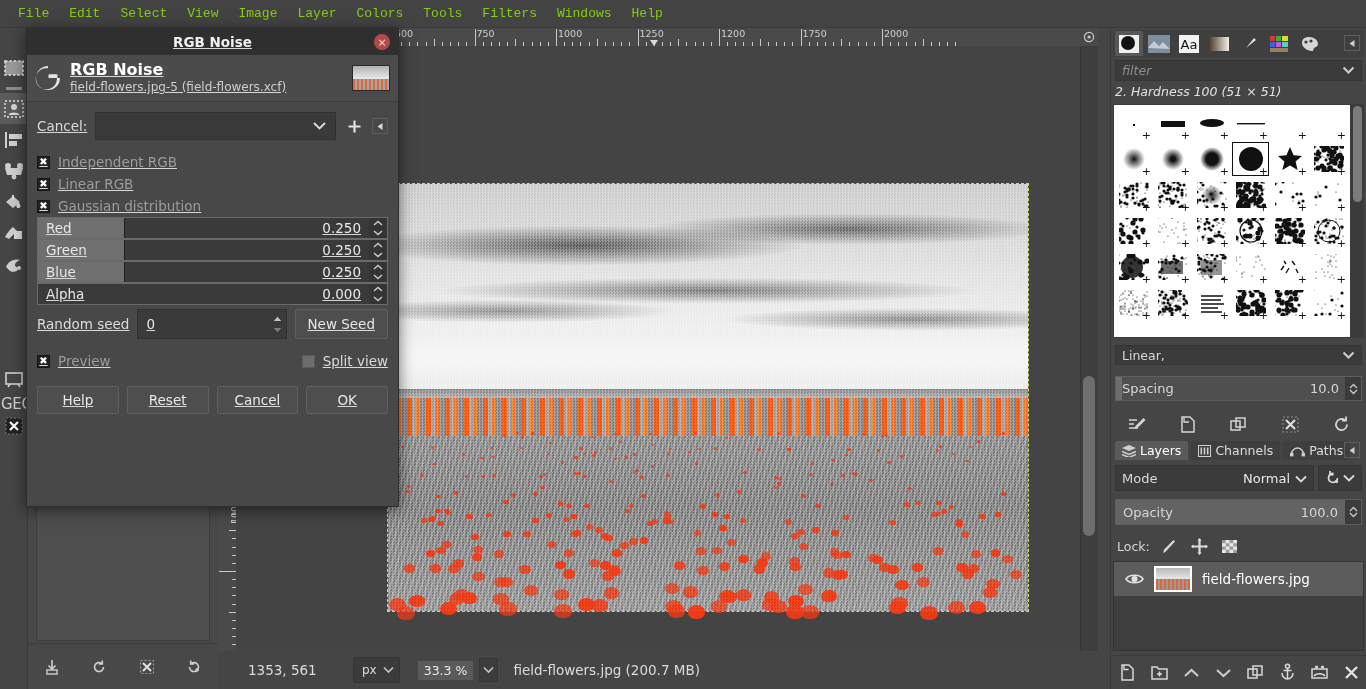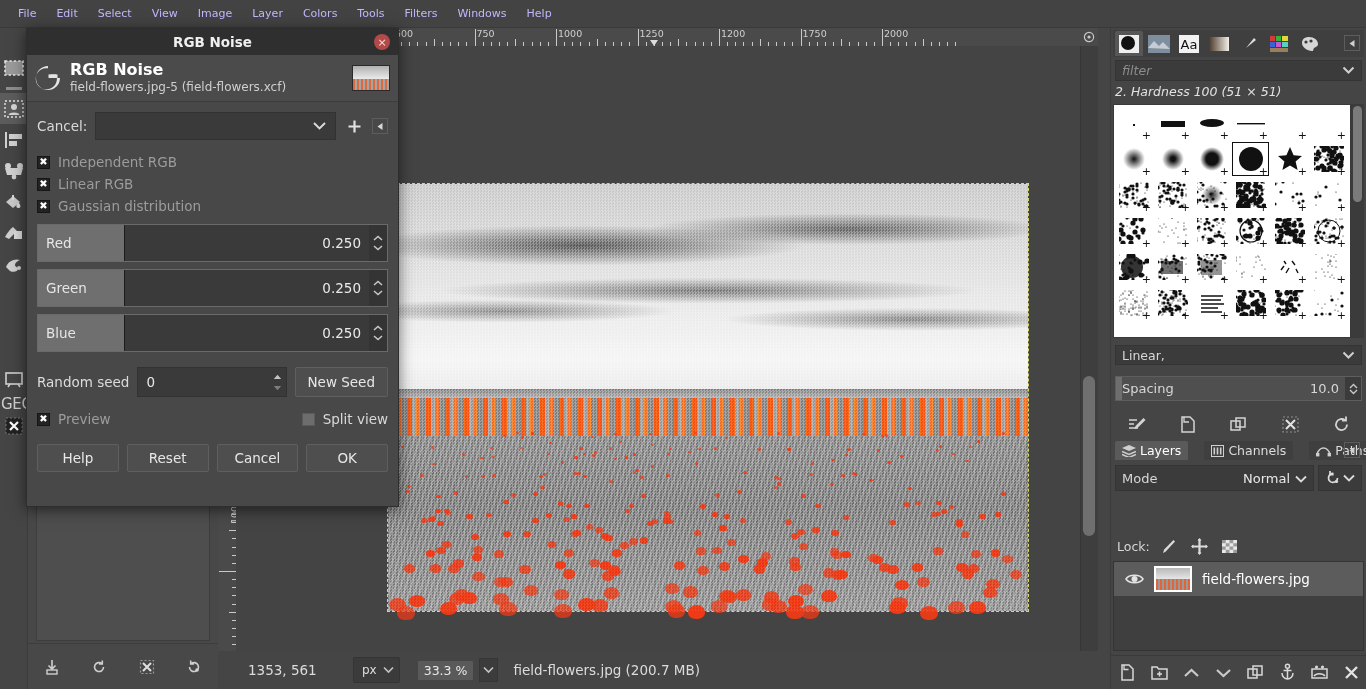"File" .menu-item { color: #c4b5fd -> #84cc16; font-family: none -> Liberation Mono, monospace; font-size: 11px -> 13px }
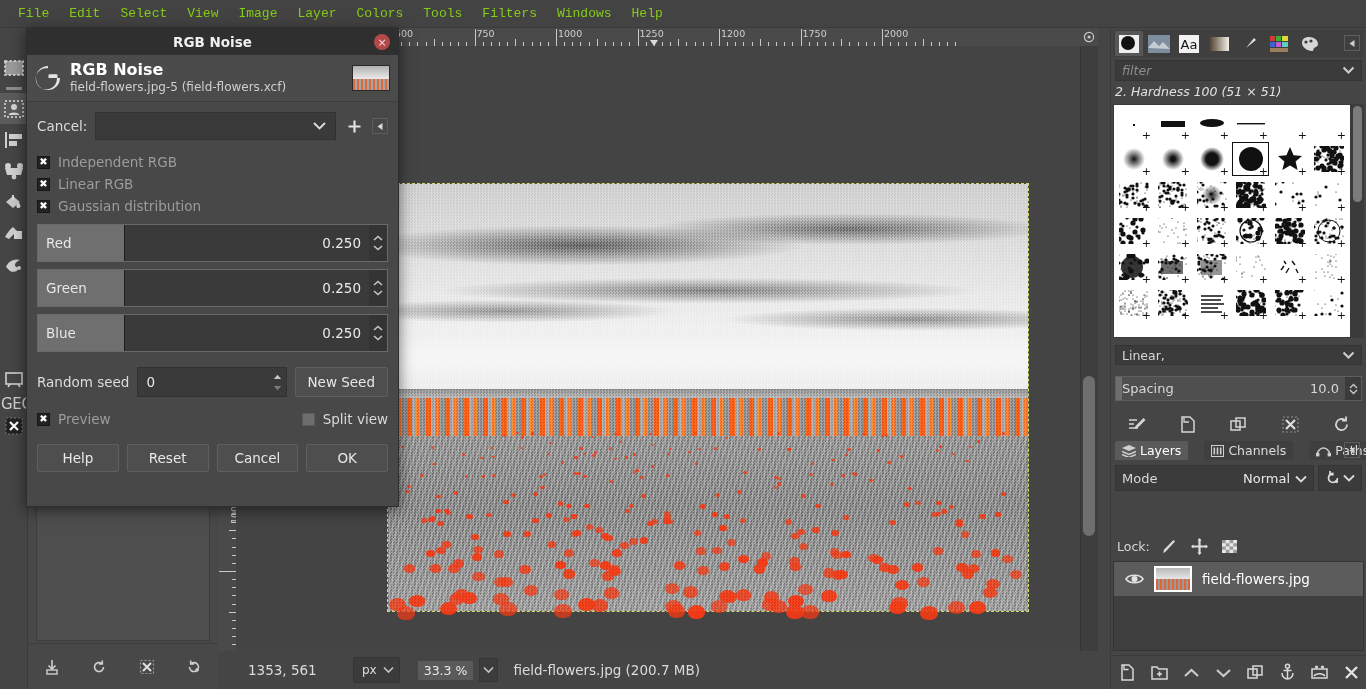"RGB Noise" #dialog { text-decoration: none -> underline }
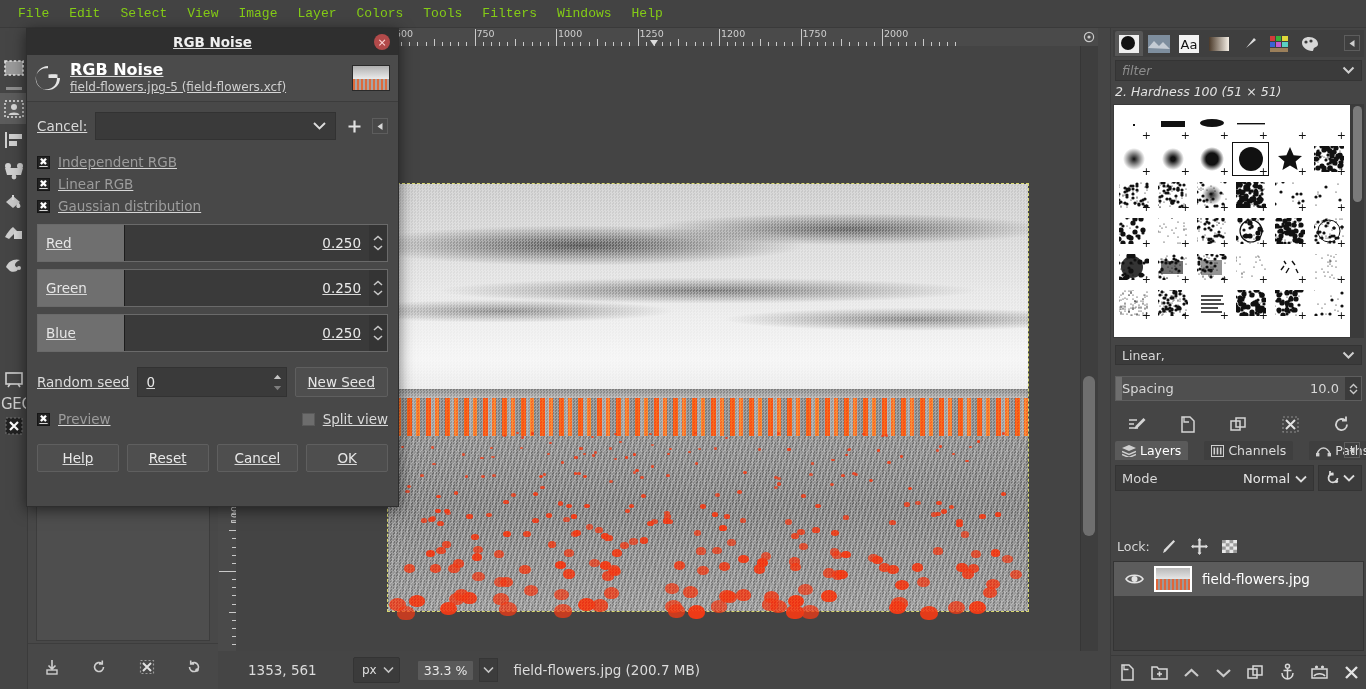"Red" .slider-row { height: 38px -> 22px; margin-top: 7px -> 0 }
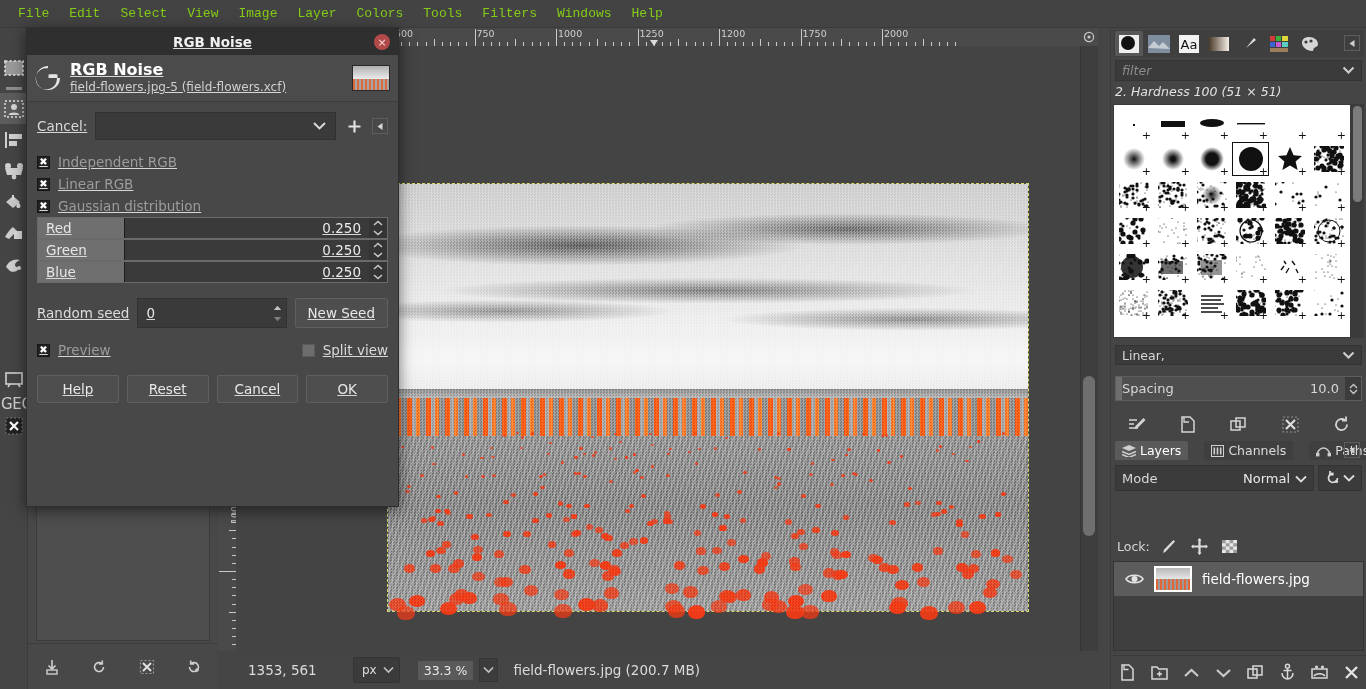"Alpha" div.slider-row { html: none -> <div> <div></div> <span>Alpha</span> <span>0.000</span> <span> <svg> <path></path> </svg> <svg> <path></path> </svg> </span> </div> }
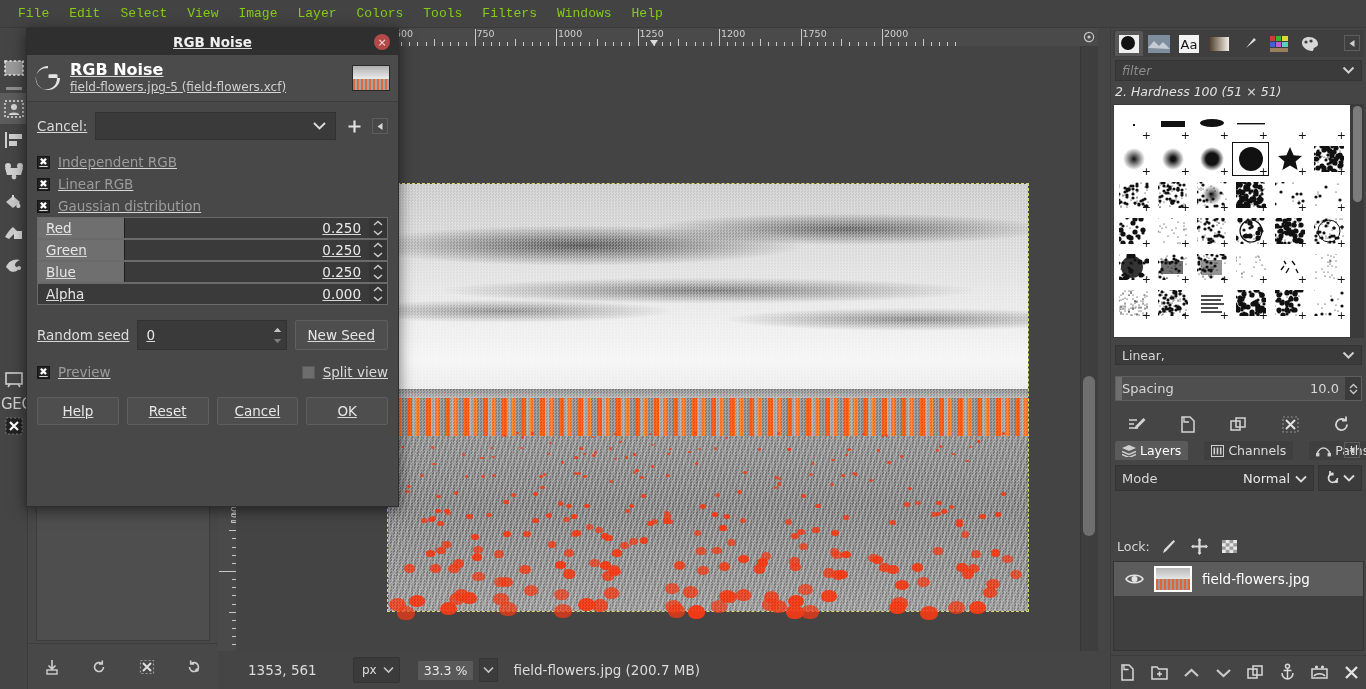"Random seed" #seedrow { margin-top: 15px -> 4px }
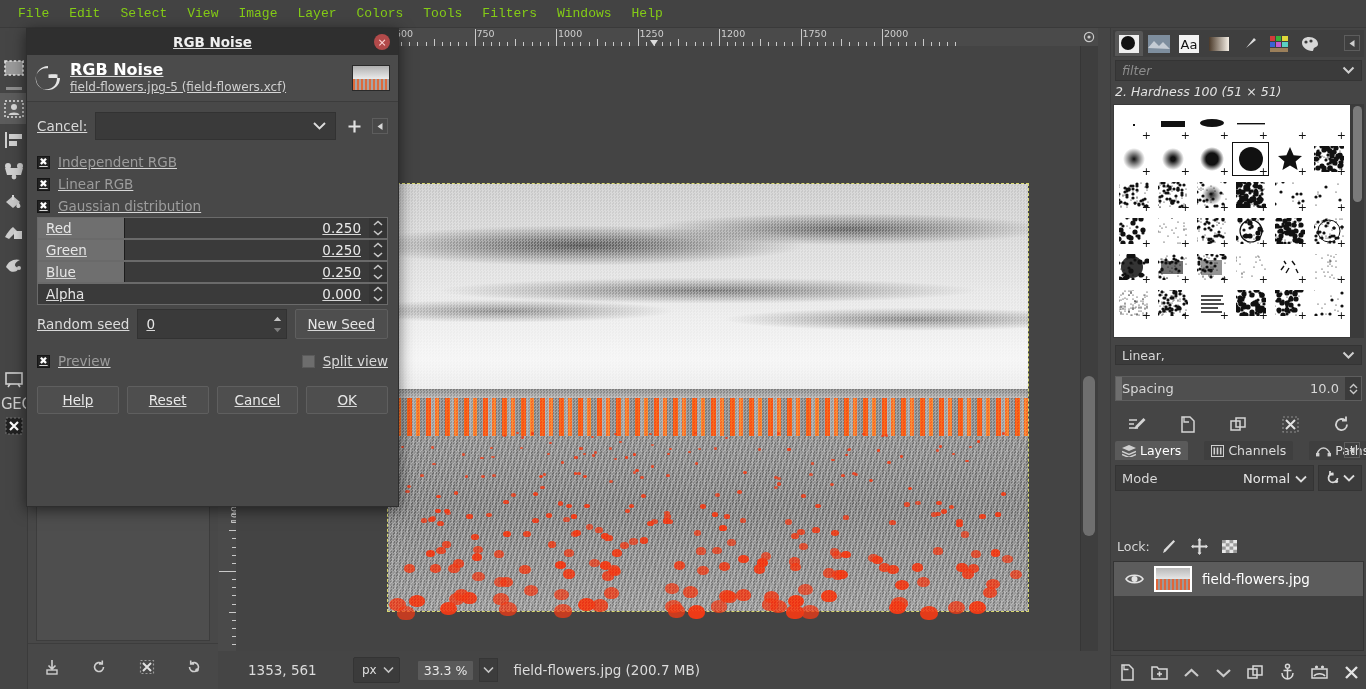"Layers" #layertabs { gap: 16px -> 3px }
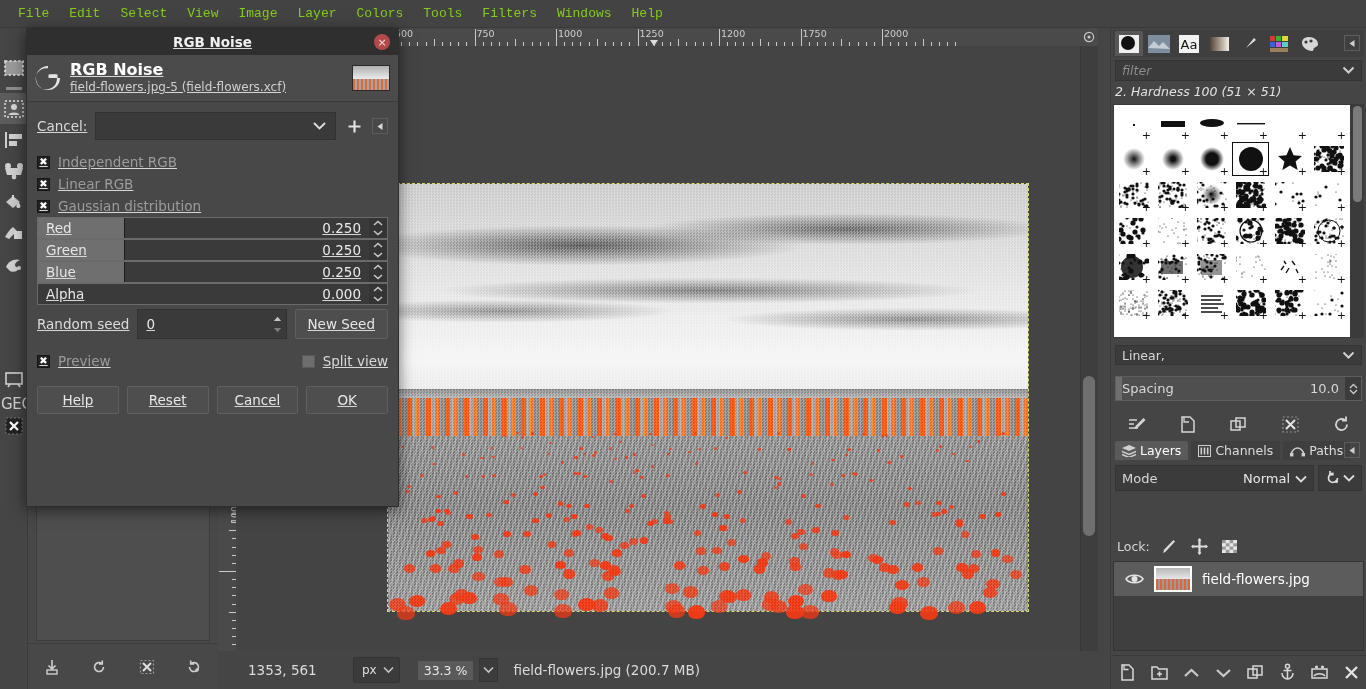"Opacity" div { html: none -> <div> <div></div> <span>Opacity</span> <span>100.0</span> <span> <svg> <path></path> </svg> <svg> <path></path> </svg> </span> </div> }
